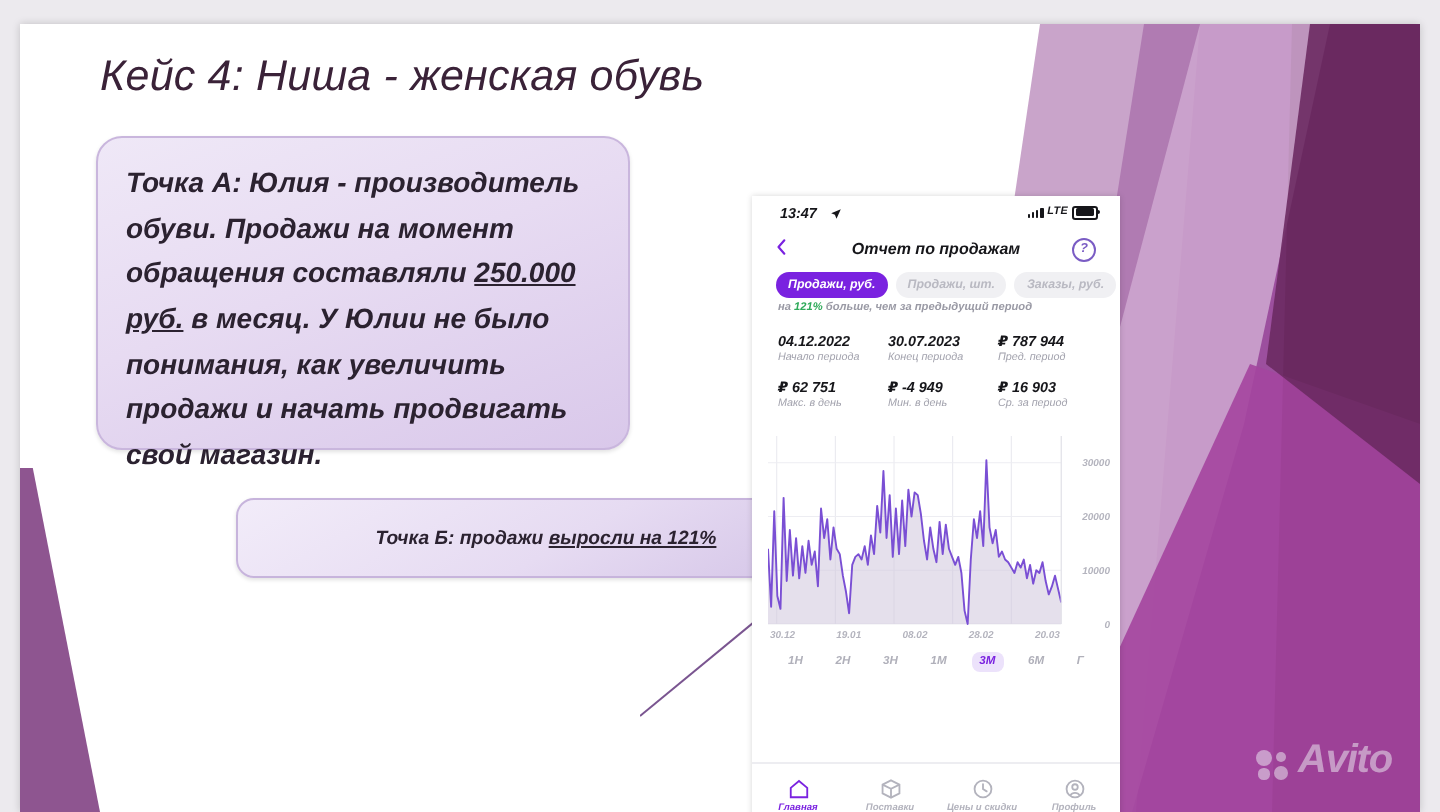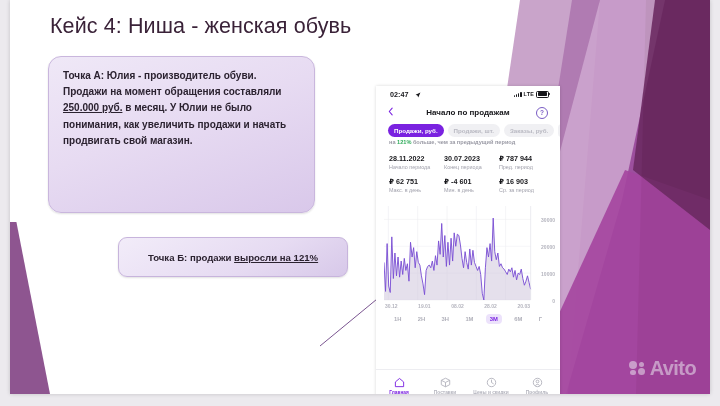"Кейс 4: Ниша - женская" .card { font-style: none -> italic; top: 0 -> 12px }
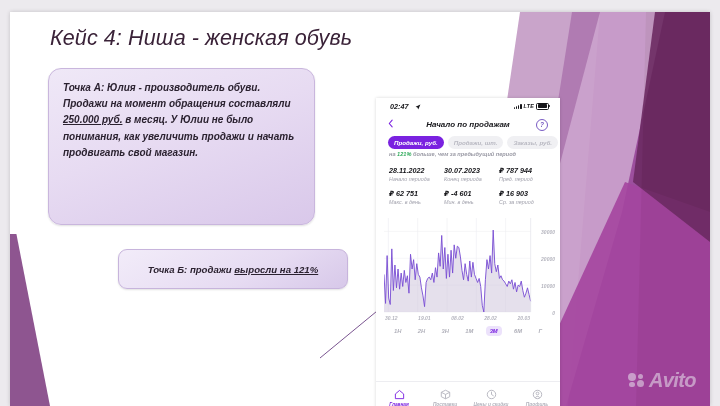"Точка А: Юлия - производитель" .tbox .txt { font-size: 10px -> 14px }
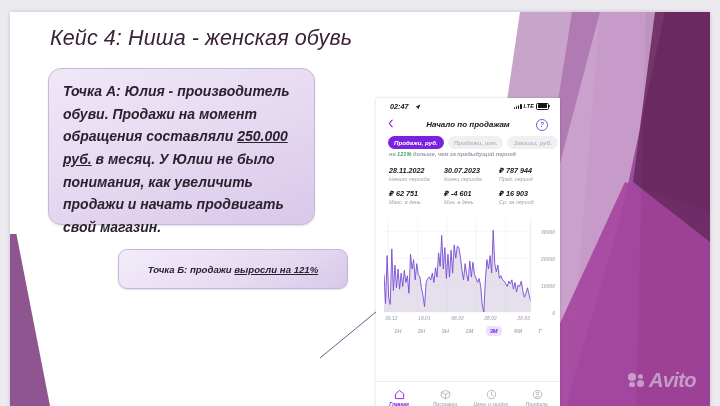"02:47" div.sb-time { text: 02:47 -> 13:47 }
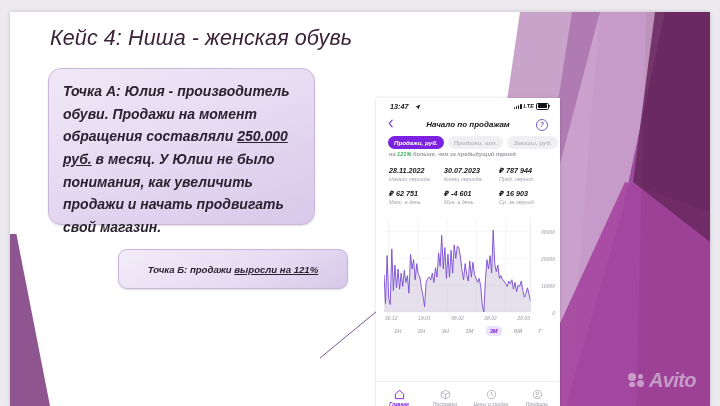"Начало по продажам" div.nav-title { text: Начало -> Отчет }
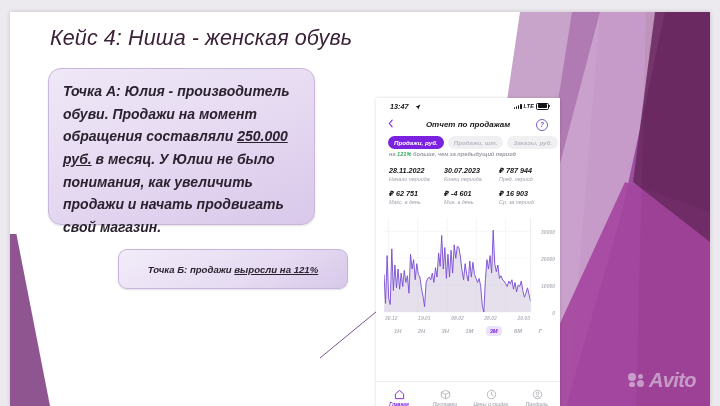"28.11.2022" div.cellv { text: 28.11.2022 -> 04.12.2022 }
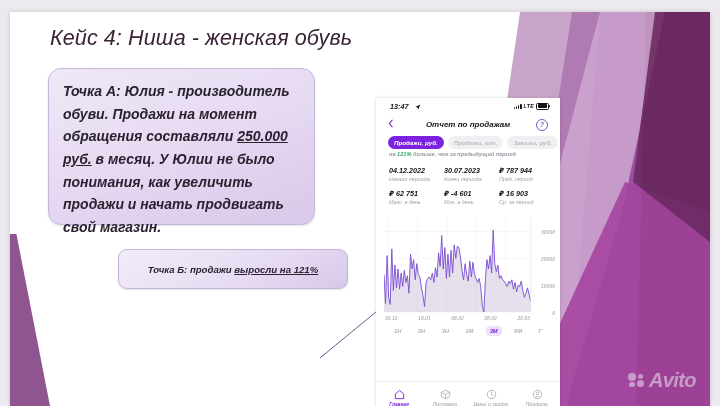"₽ -4 601" div.cellv { text: -4 601 -> -4 949 }
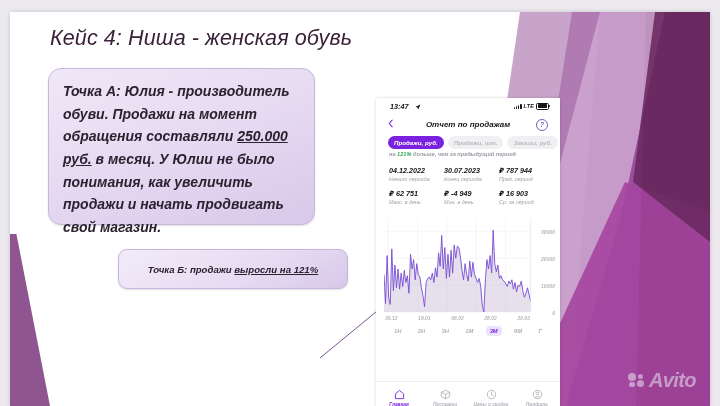"Точка Б: продажи выросли на" .bbox { padding-left: none -> 40px }
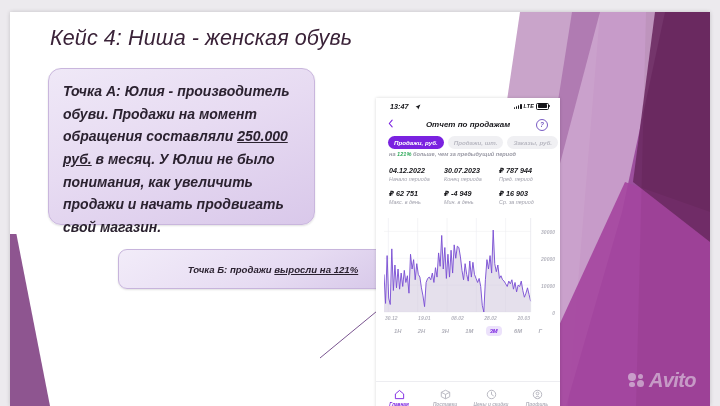"Avito" .avito { align-items: center -> flex-end }
